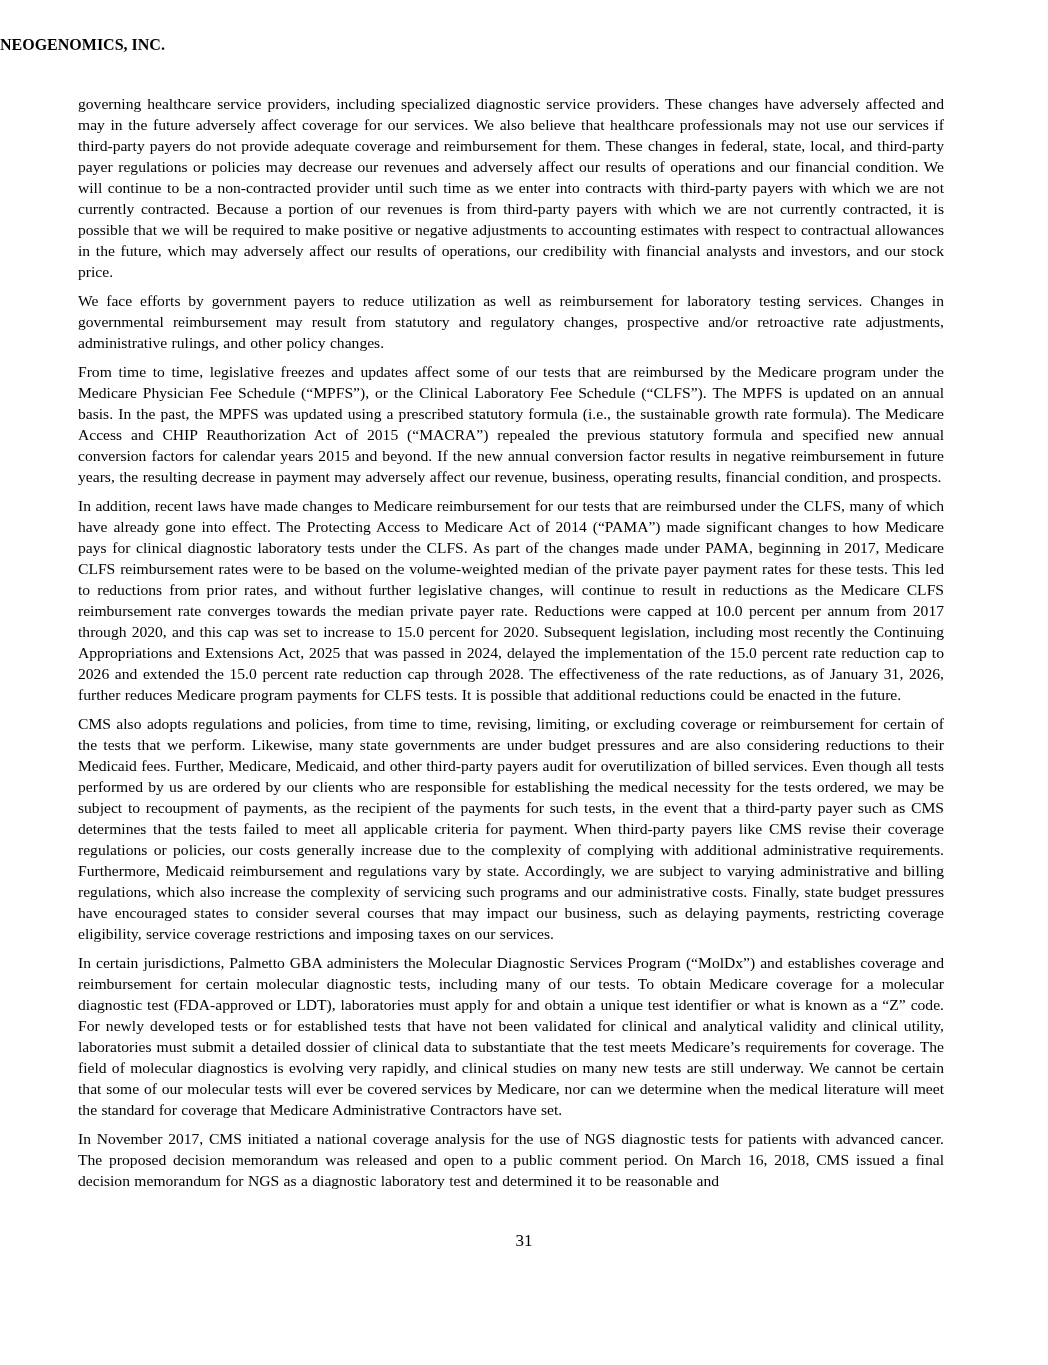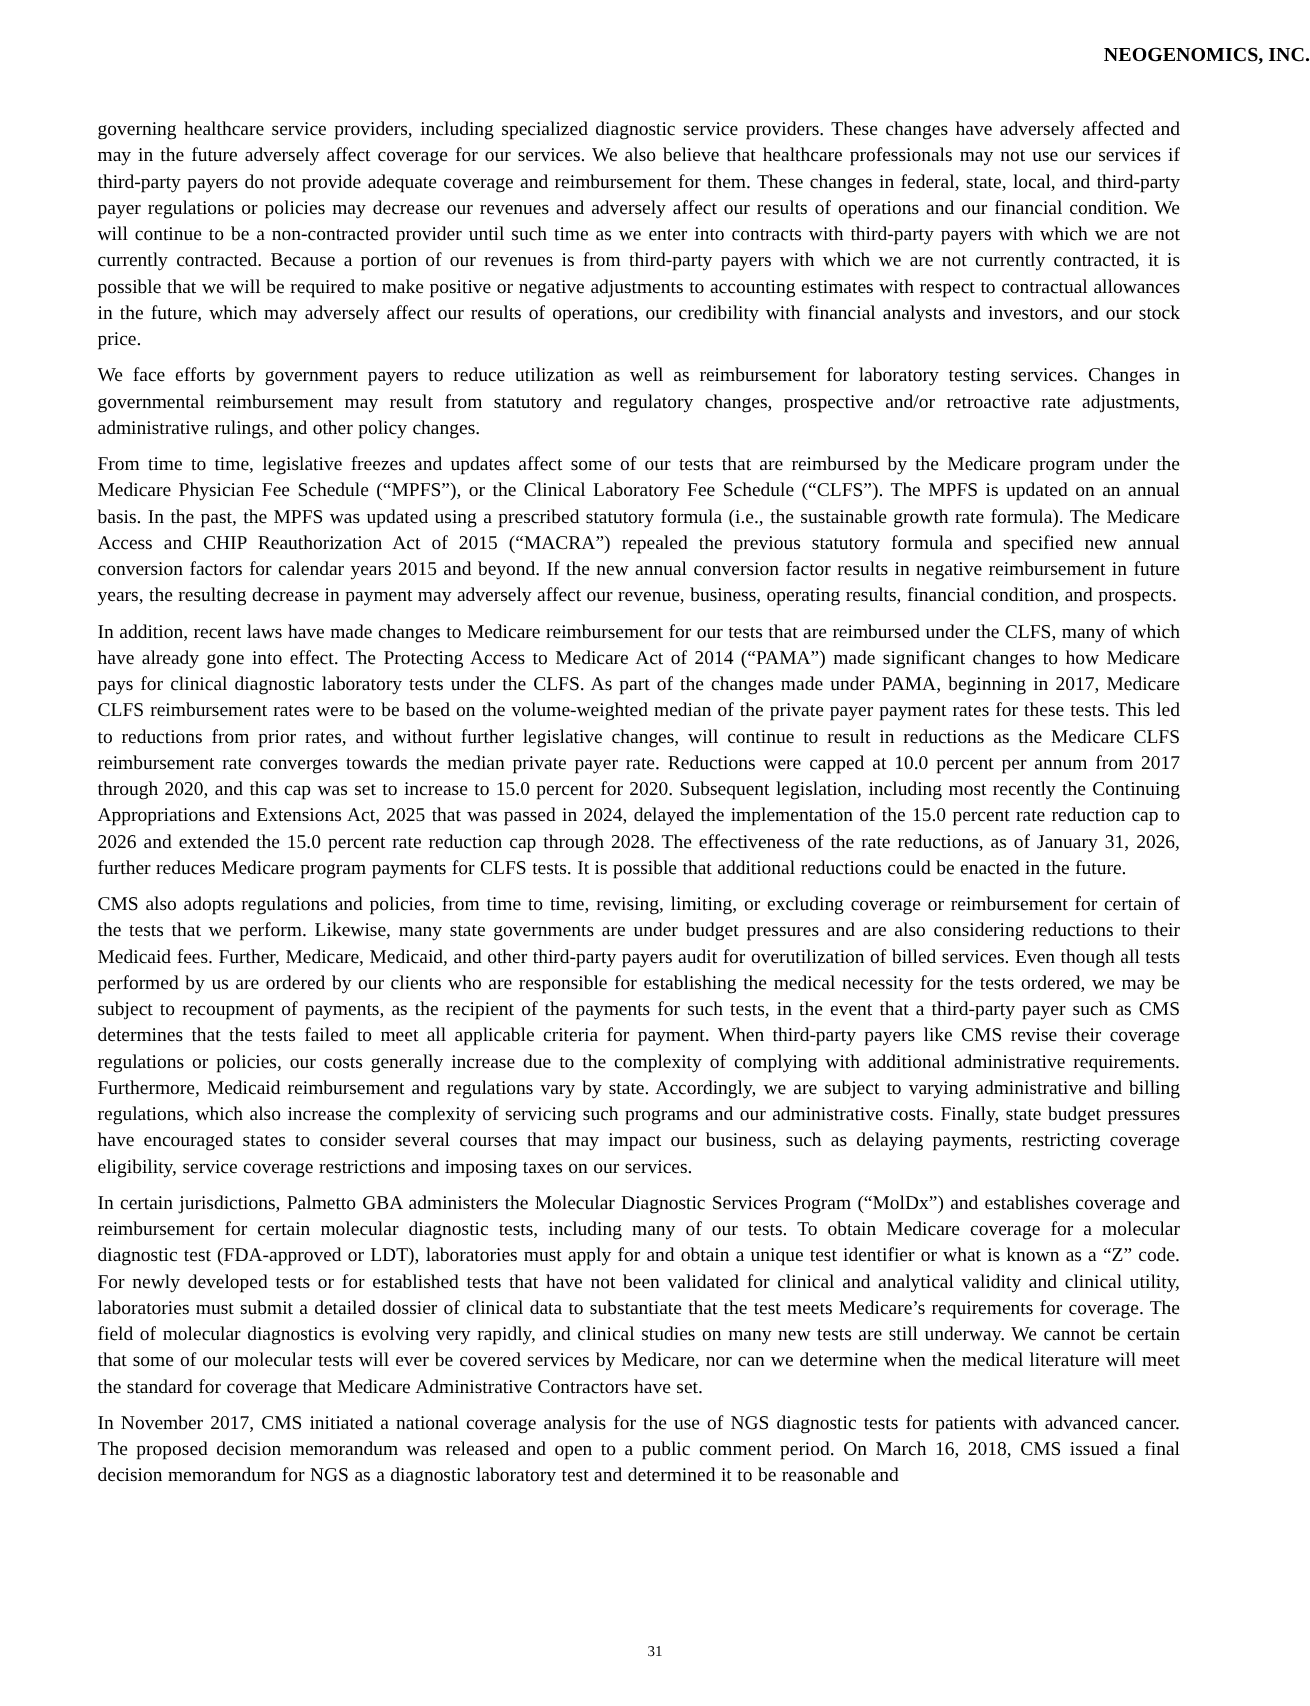"NEOGENOMICS, INC." .doc-header { text-align: right -> left }
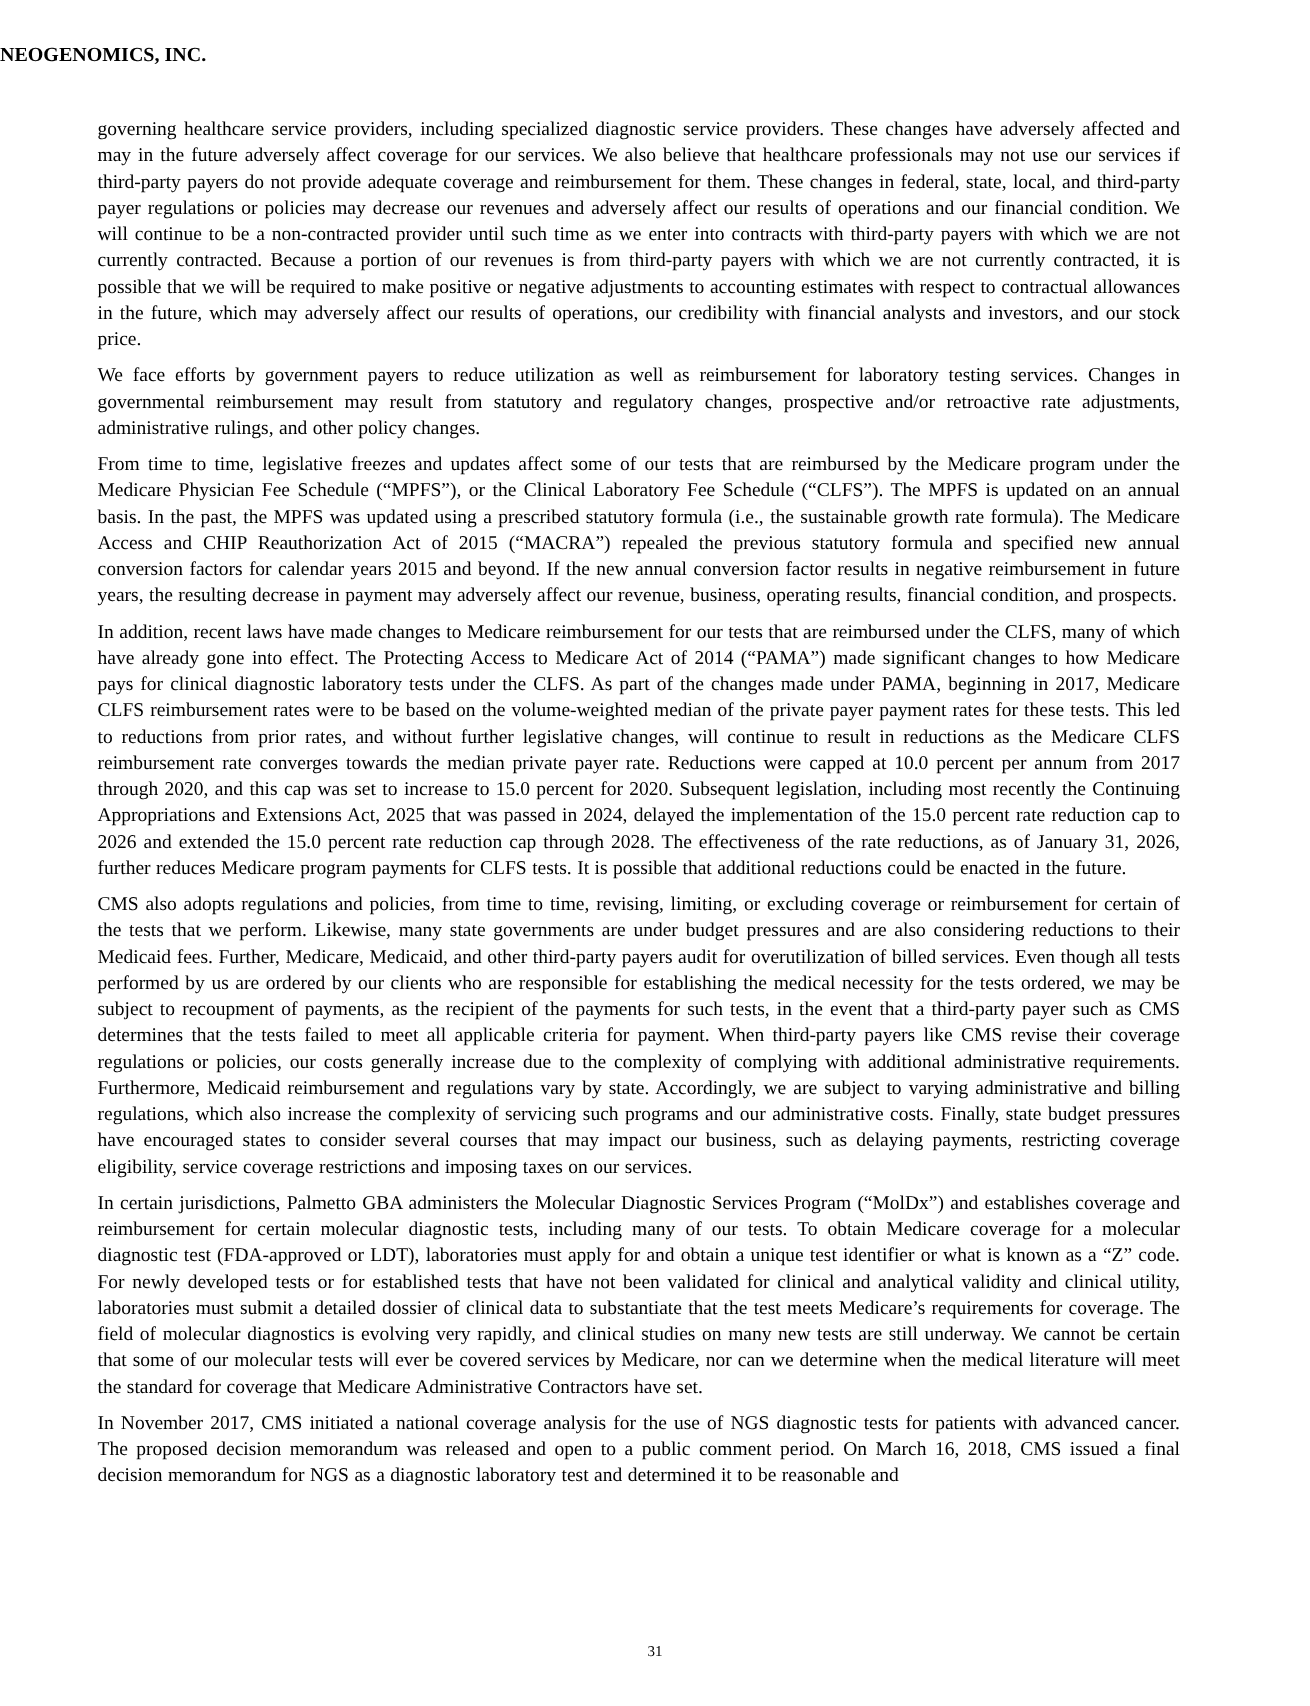"31" .doc-footer { font-size: 12px -> 17px; top: 1312px -> 1232px }
